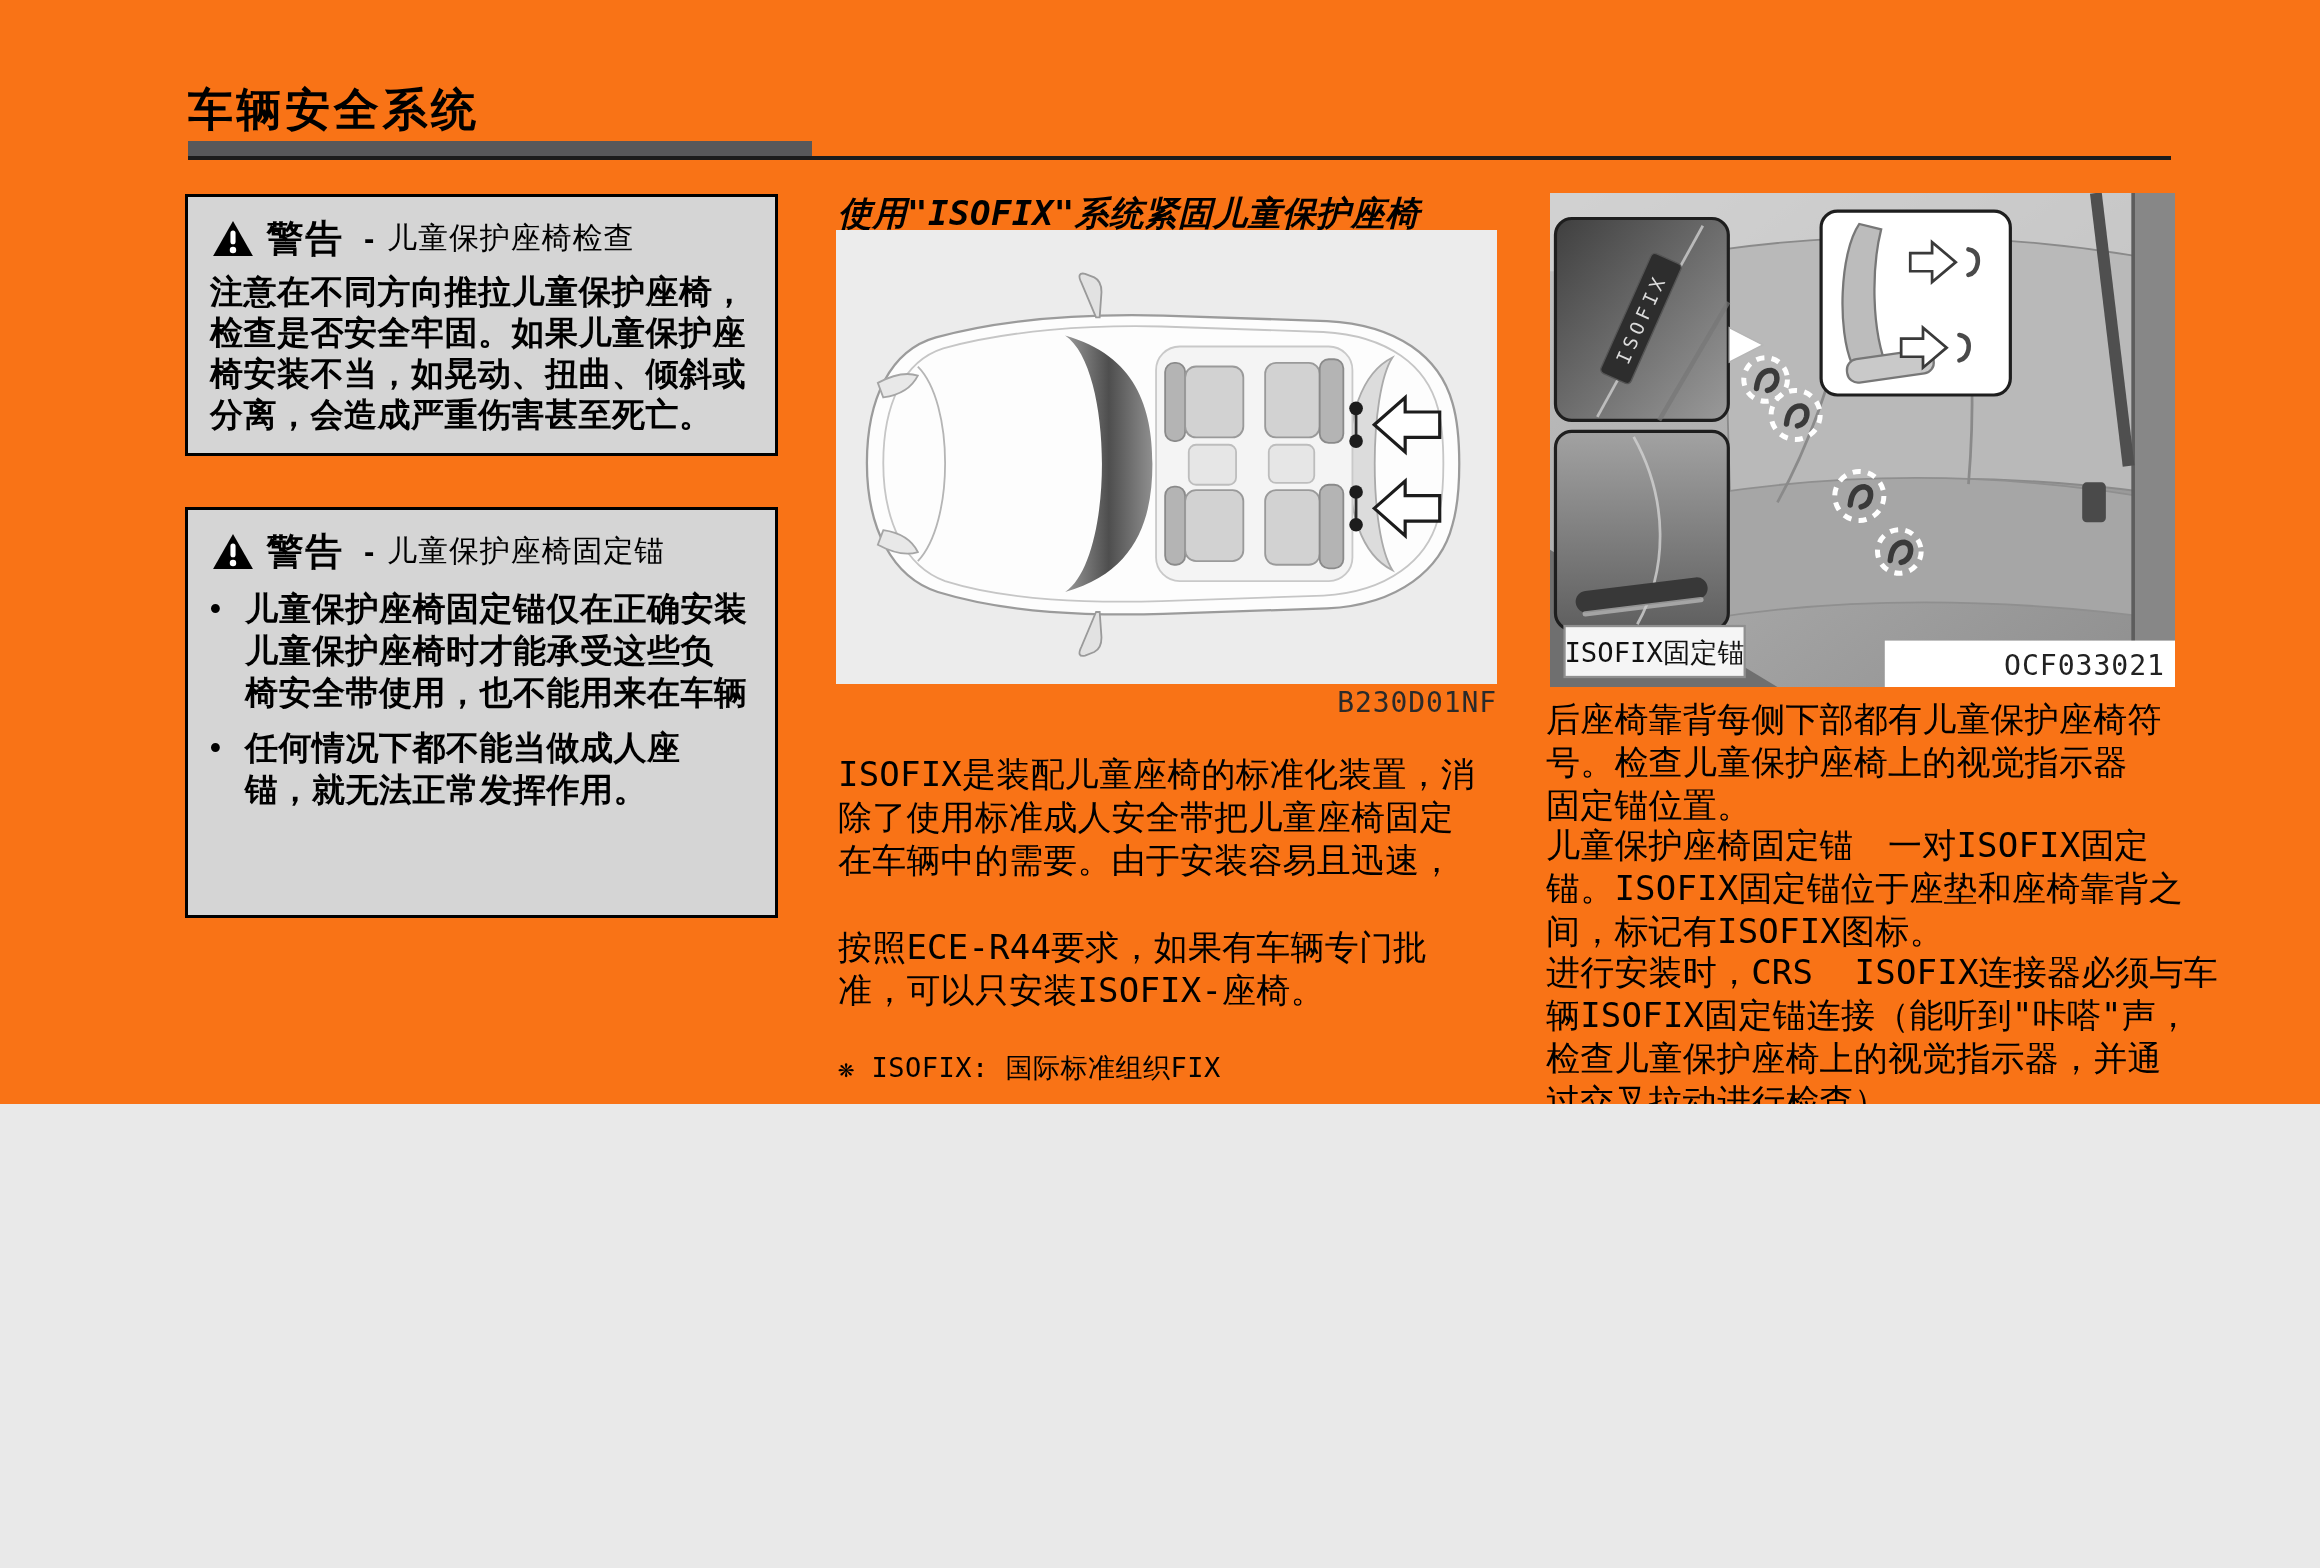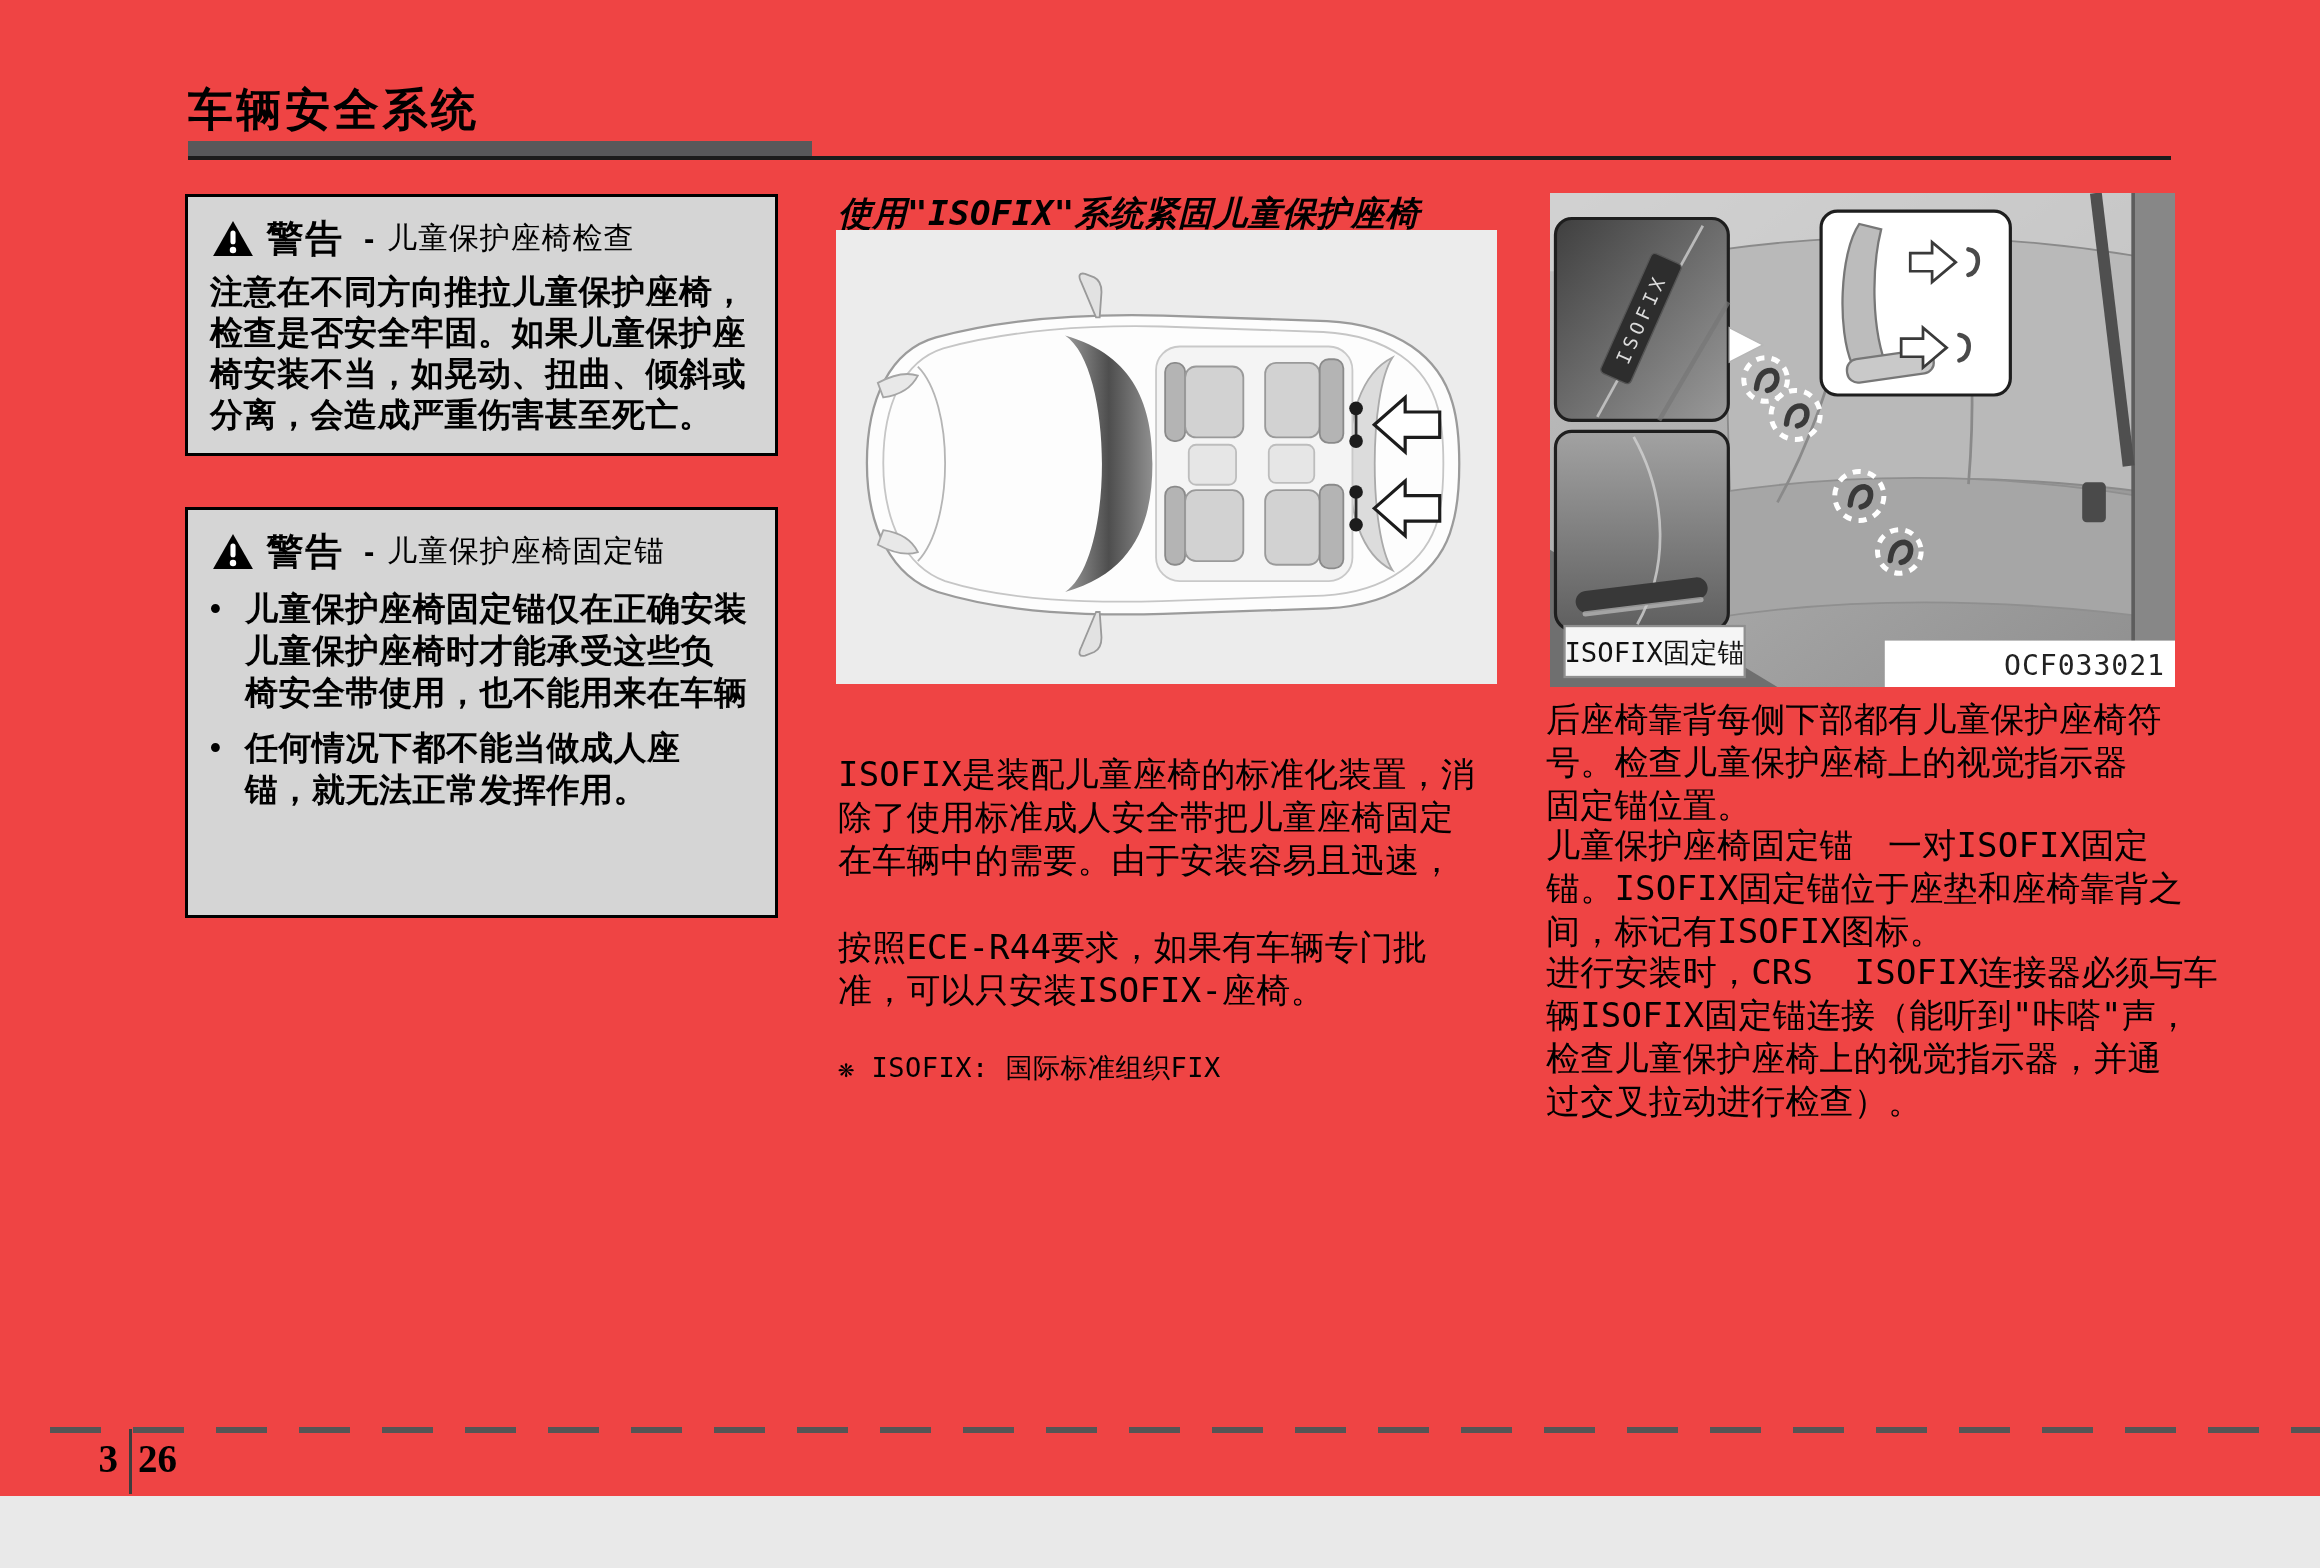"车辆安全系统" #page { background: #ef4444 -> #f97316; height: 1496px -> 1104px }
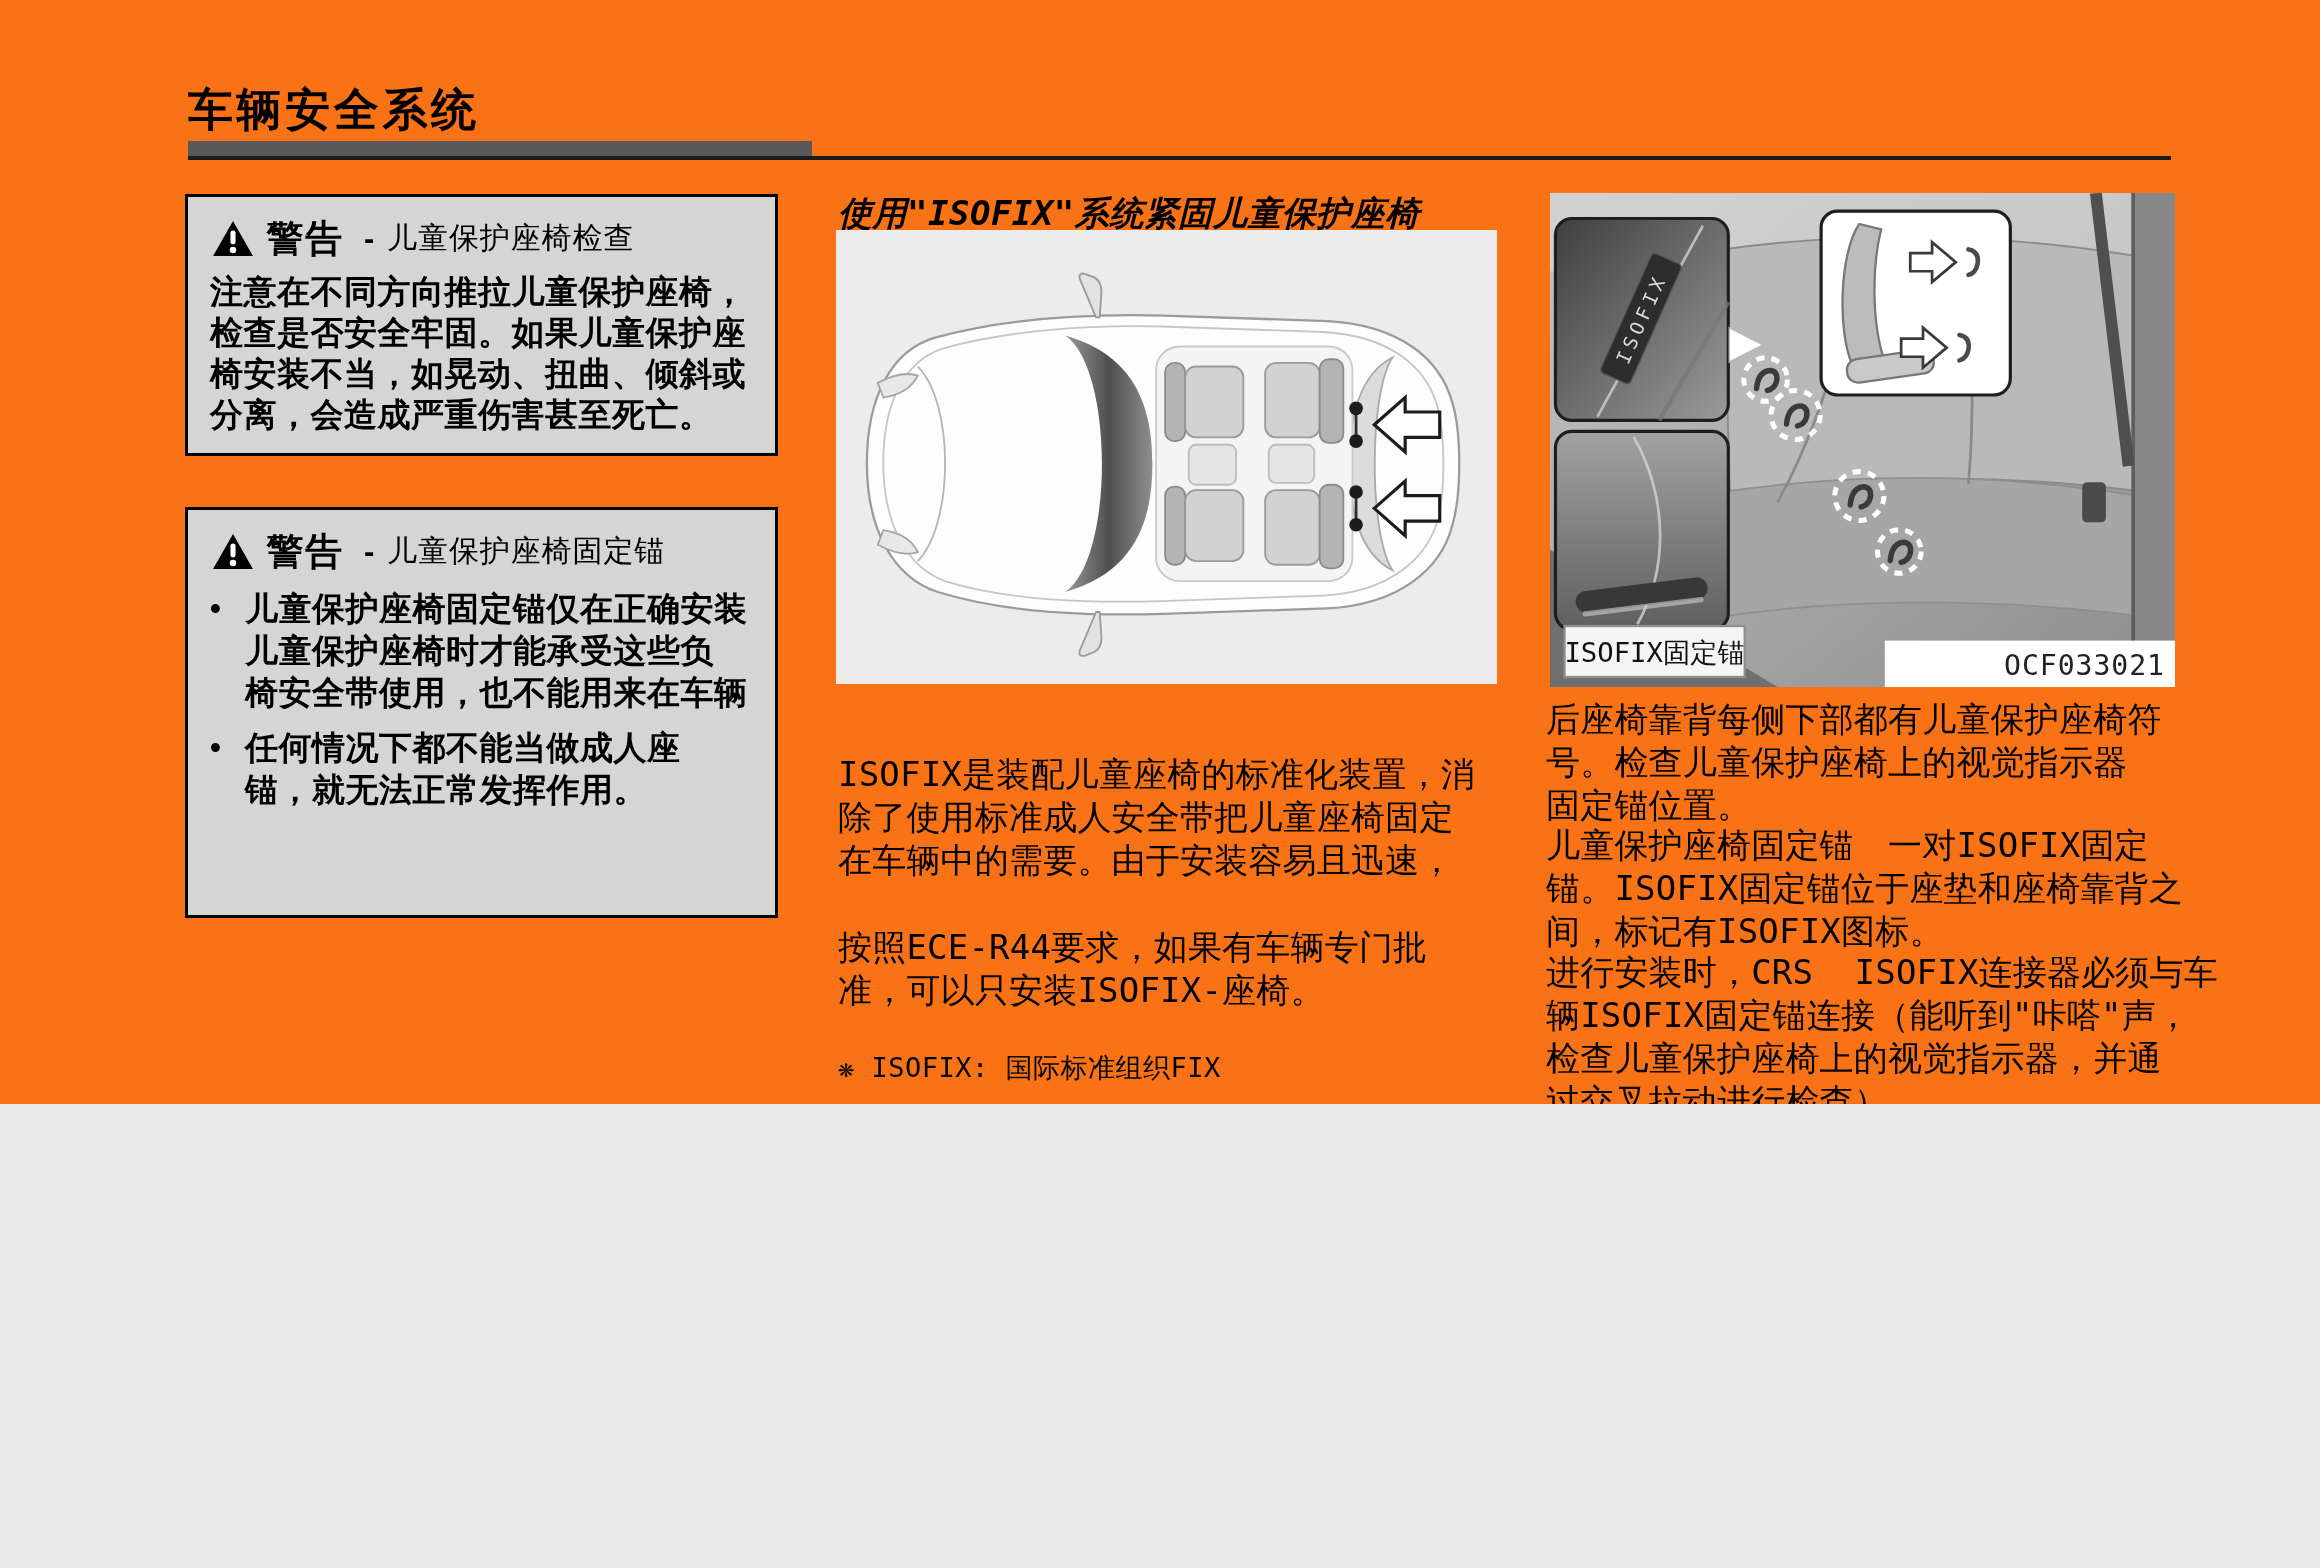"B230D01NF" div.abs { html: none -> <div>B230D01NF</div> }
